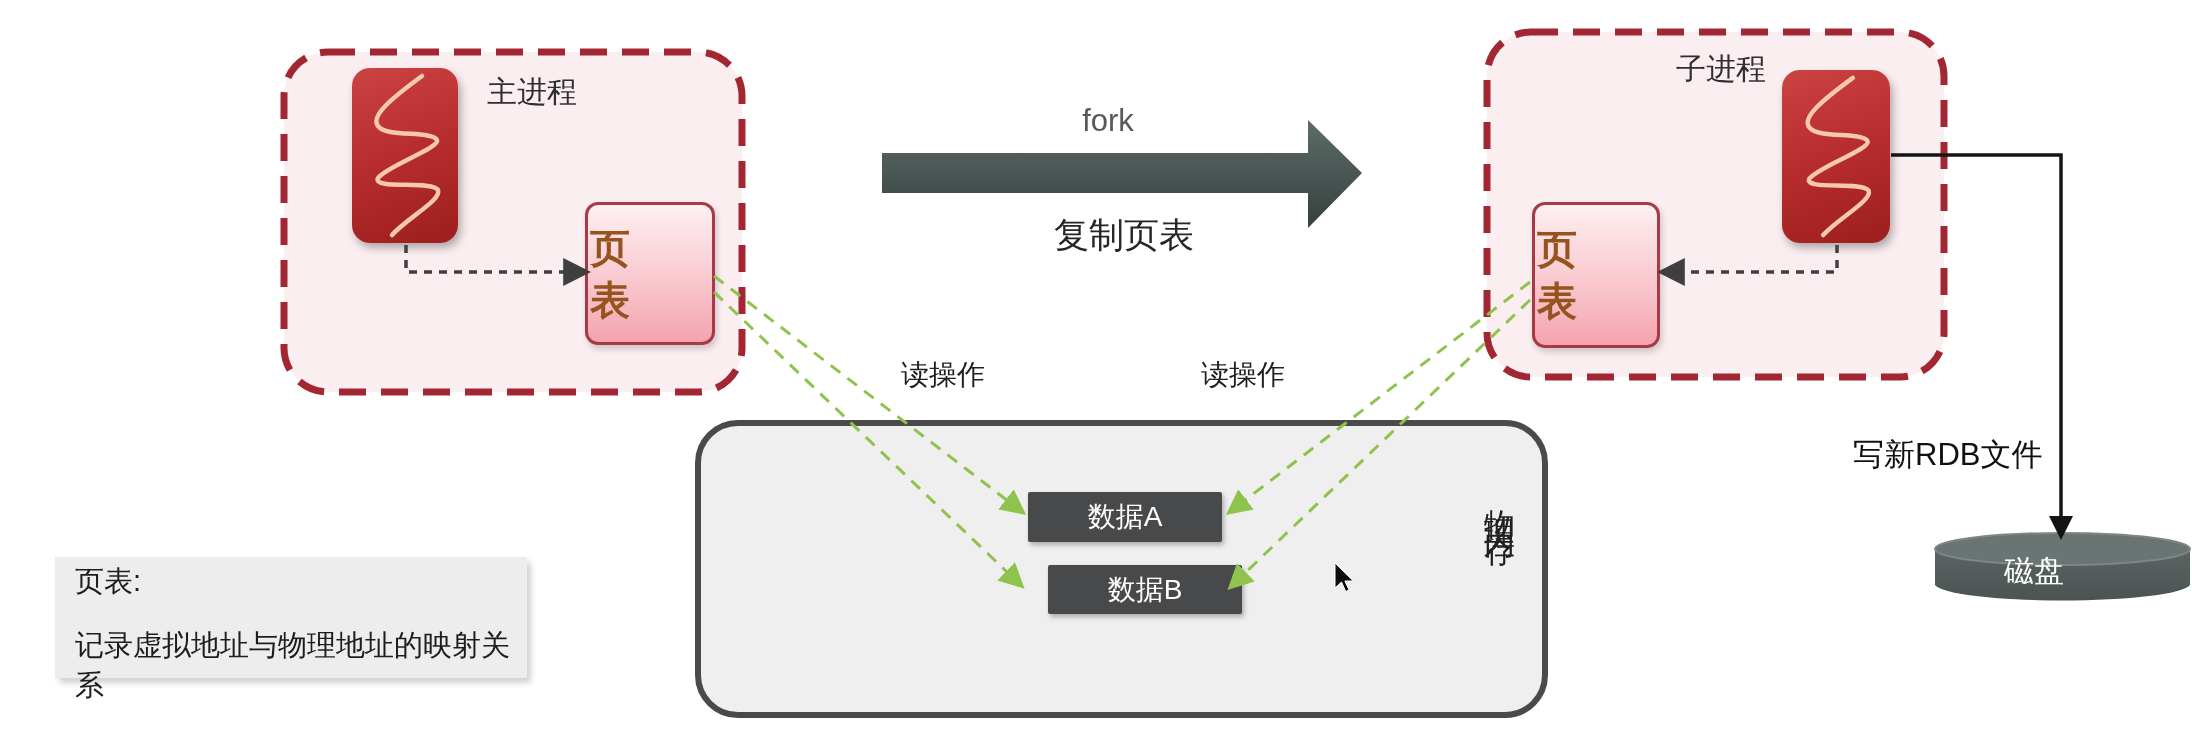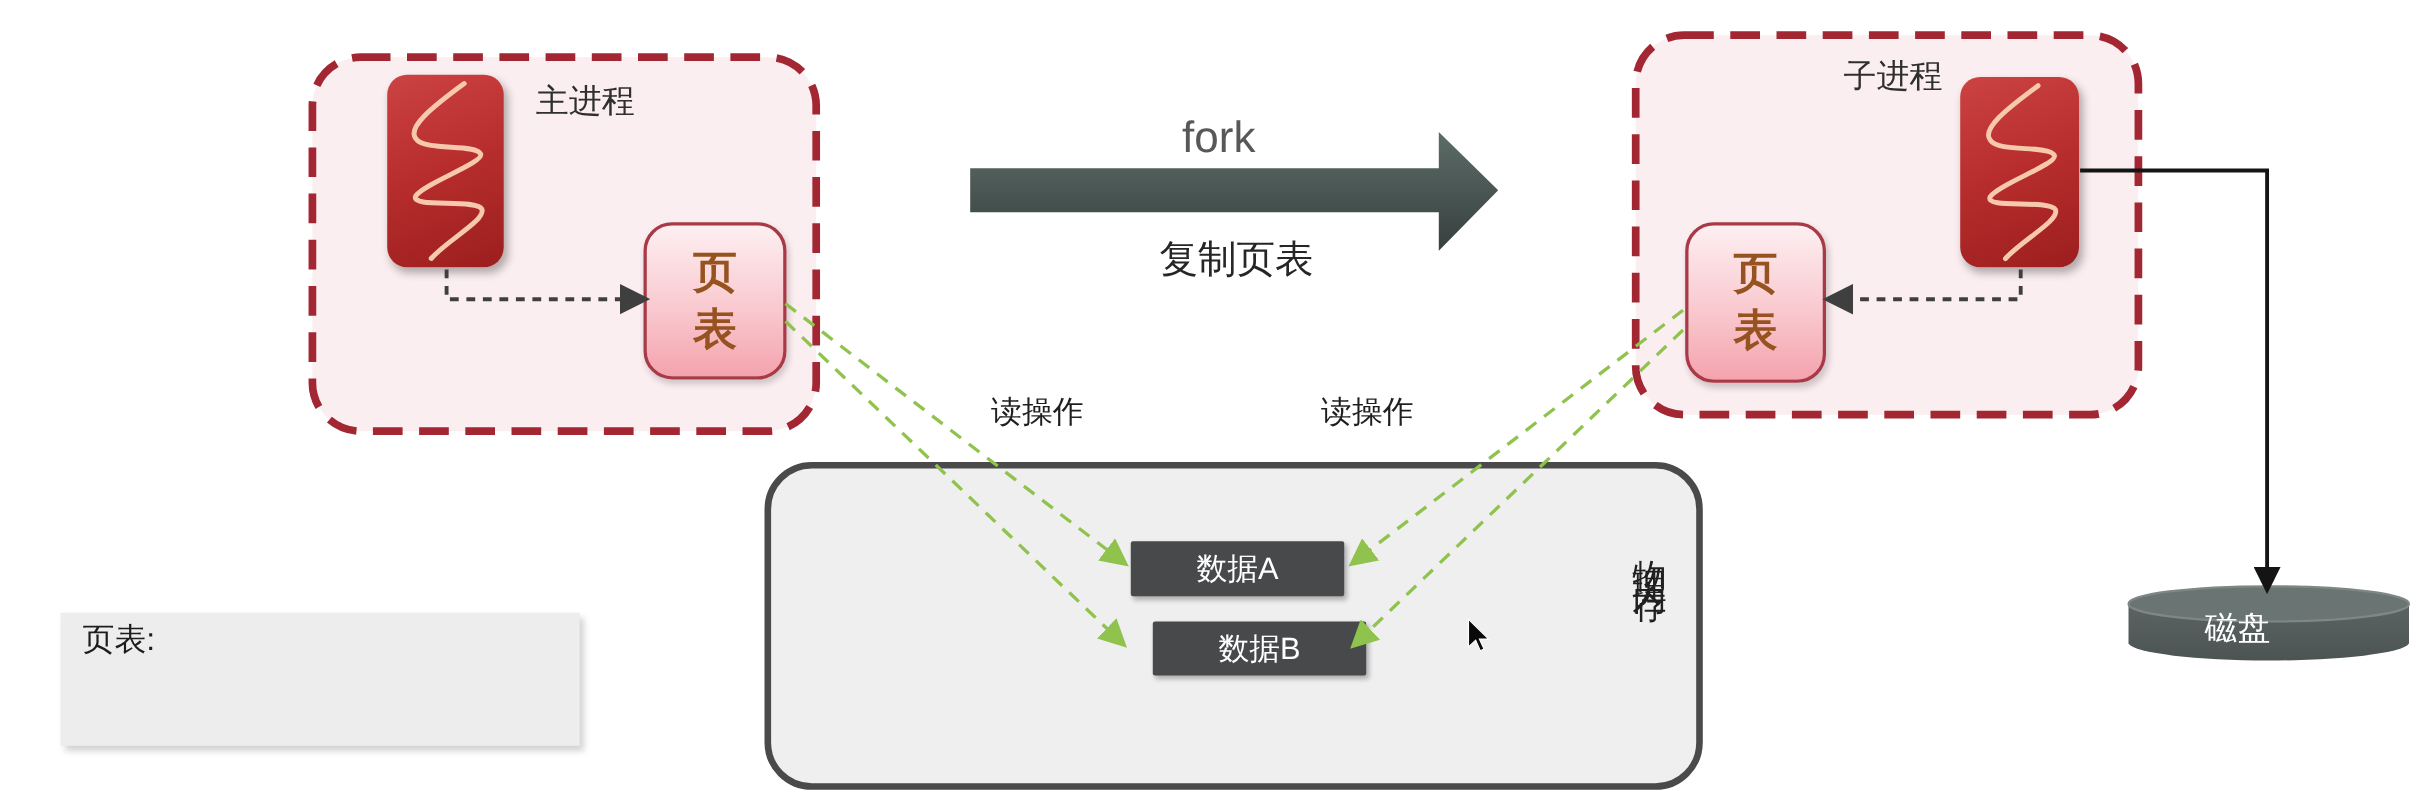"fork" .fork-label { font-size: 40px -> 31px }
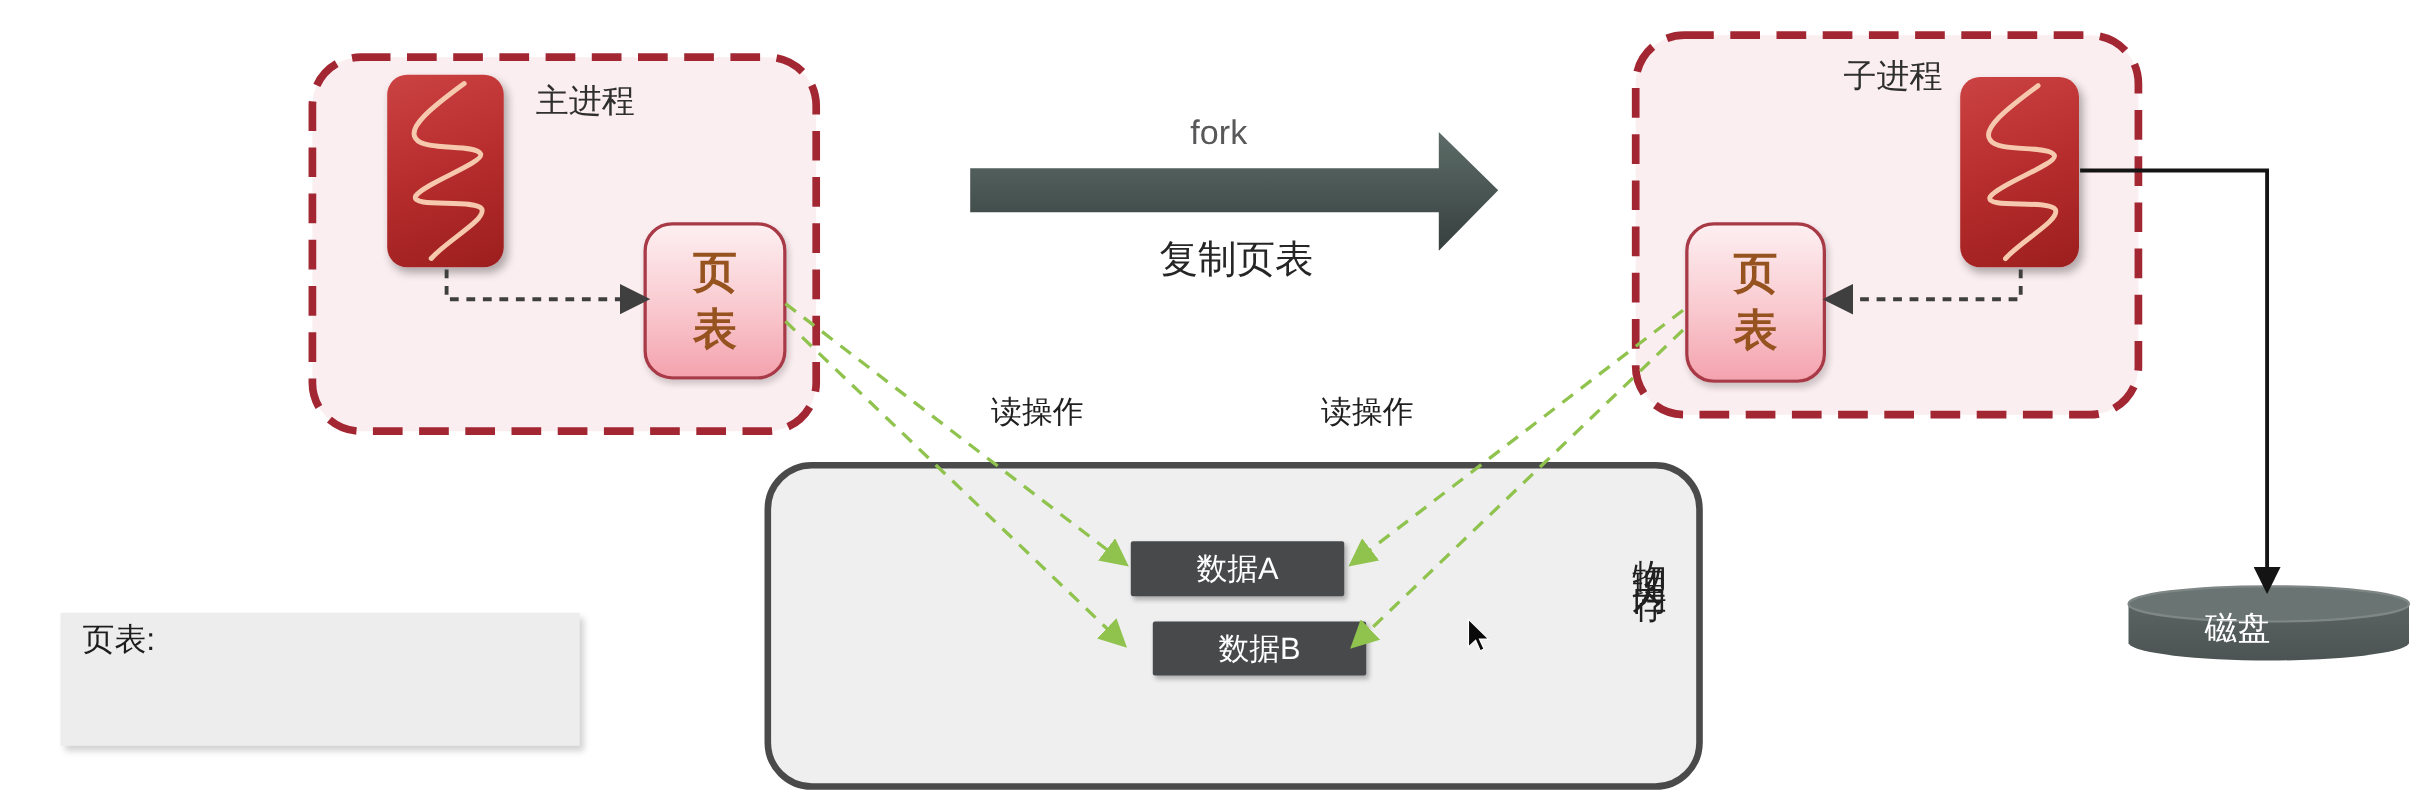"页表" .pagetable { border-radius: 26px -> 13px; justify-content: center -> flex-start }
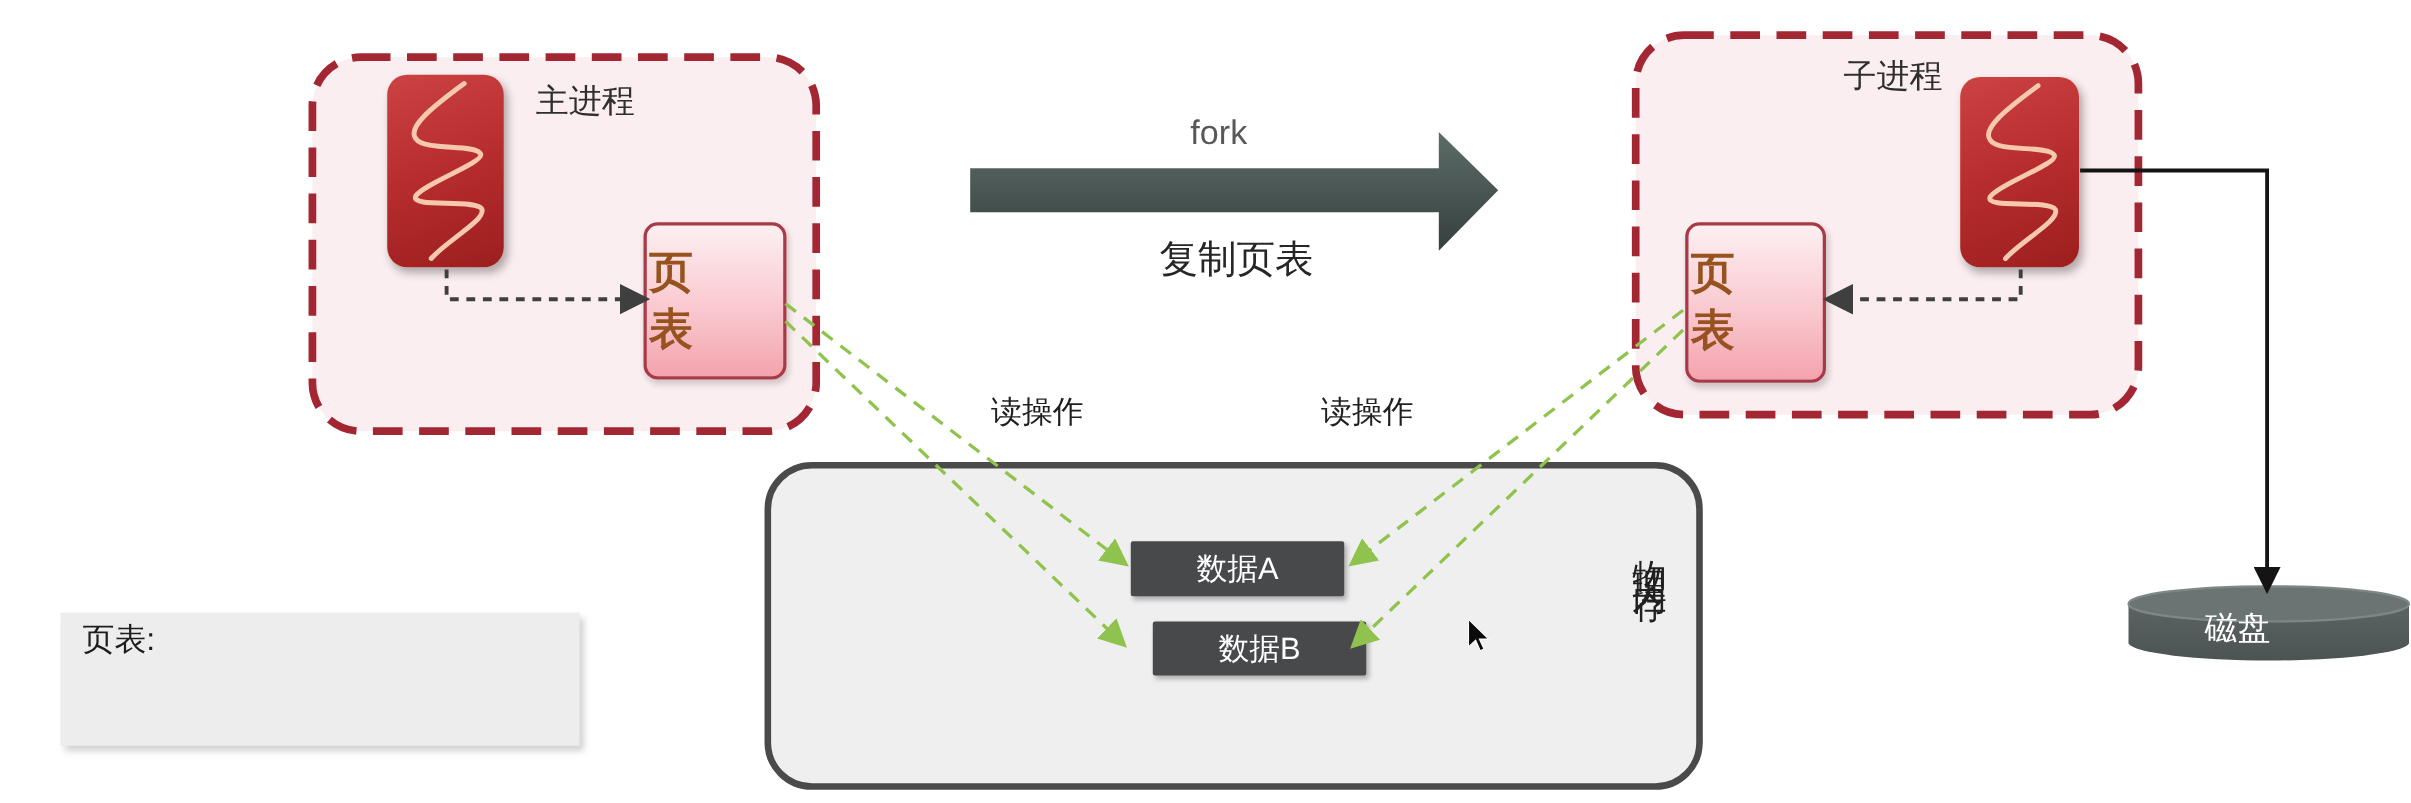"写新RDB文件" div { html: none -> <div>写新RDB文件</div> }
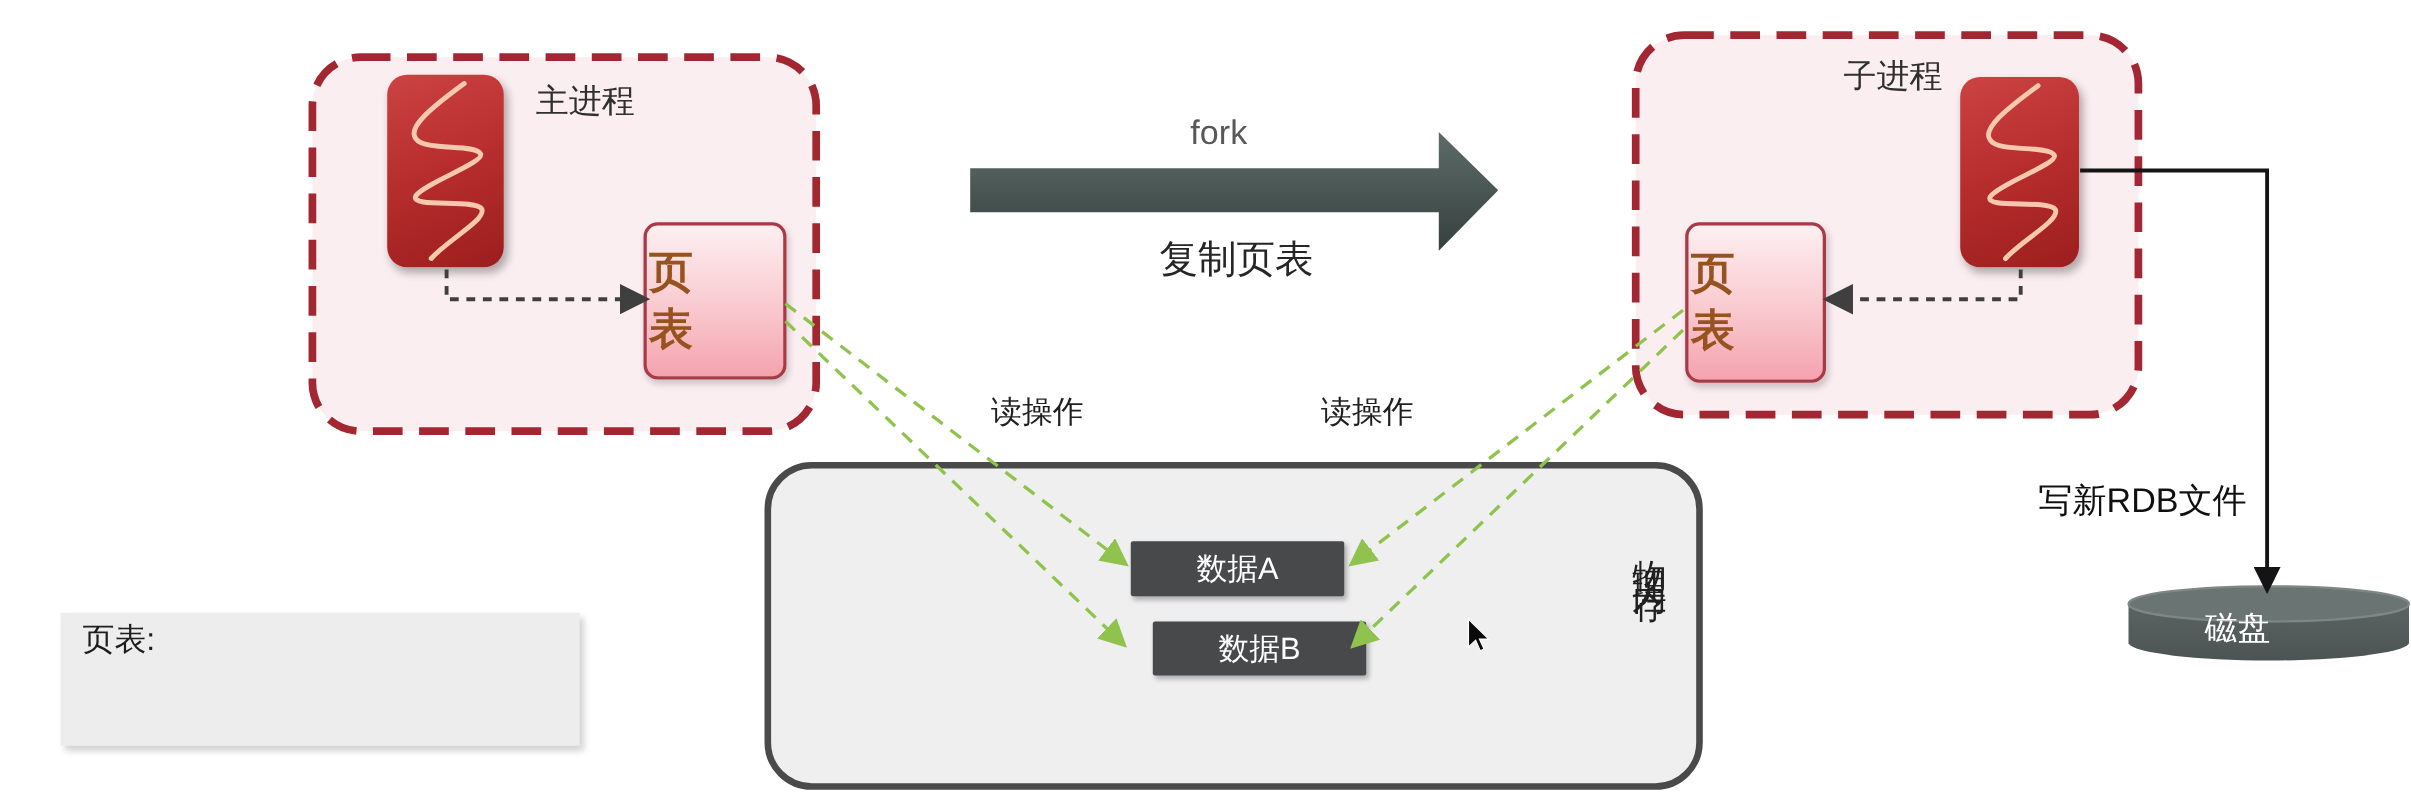"记录虚拟地址与物理地址的映射关系" div.l2 { html: none -> <div>记录虚拟地址与物理地址的映射关系</div> }
